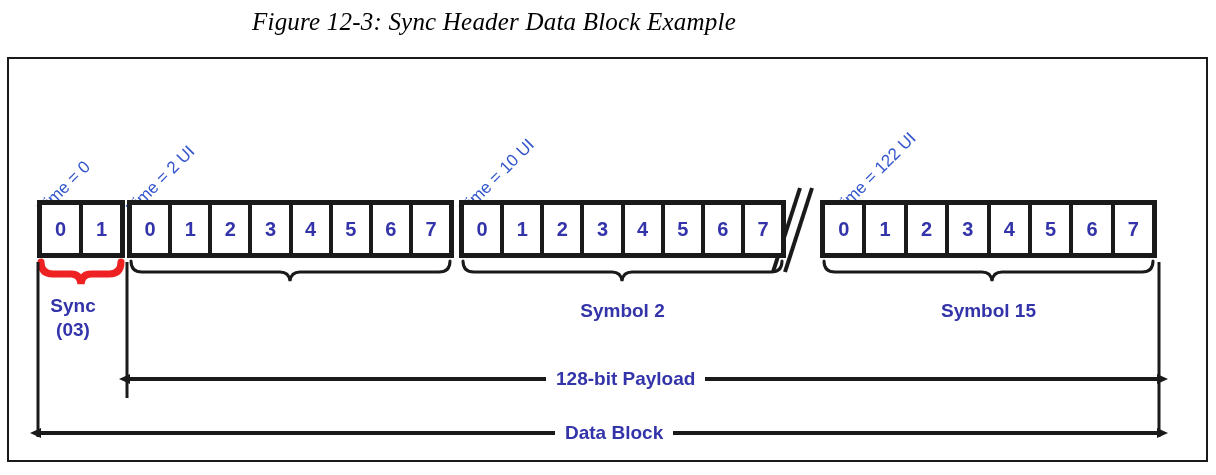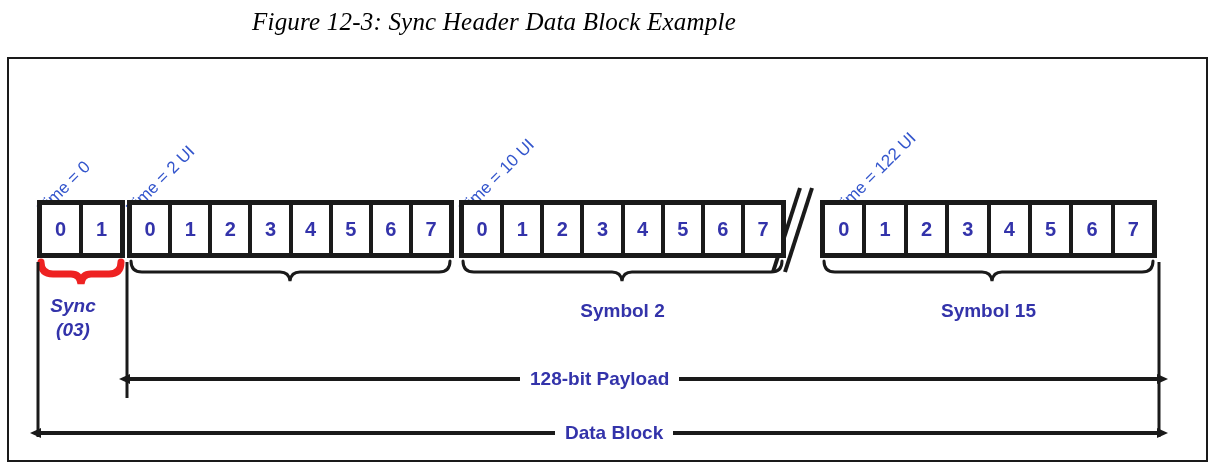"Sync" div.synclabel { font-style: italic -> none }
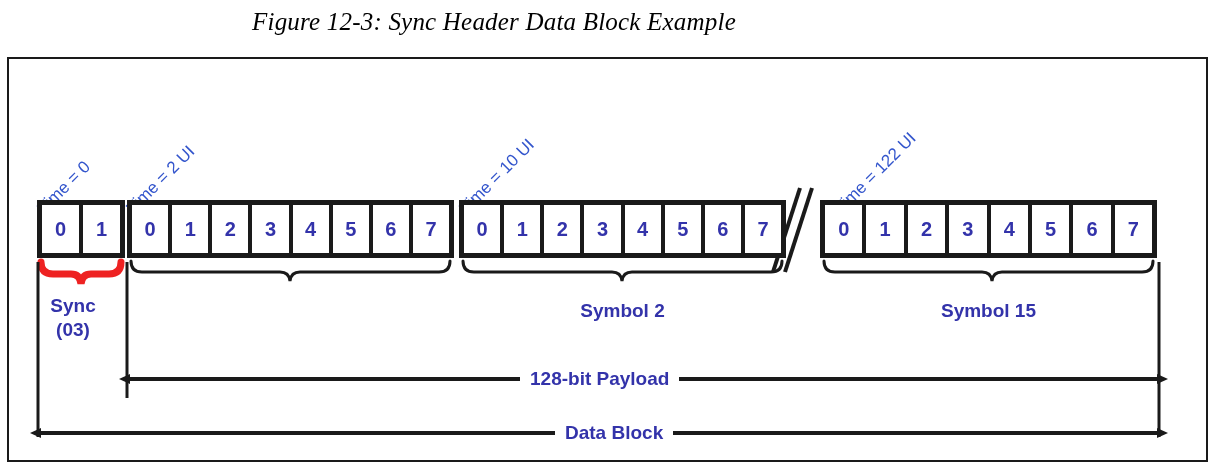"128-bit Payload" div.arrowlabel { left: 520px -> 546px }
